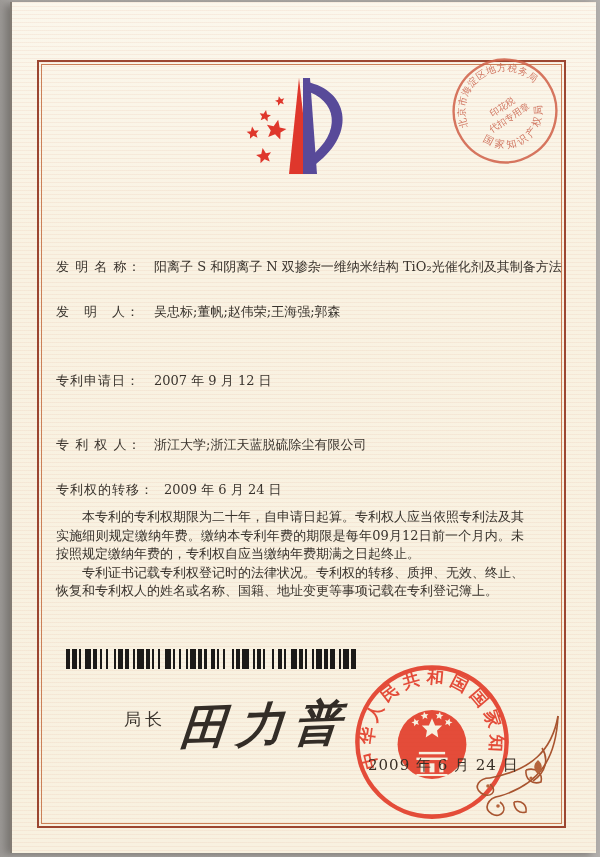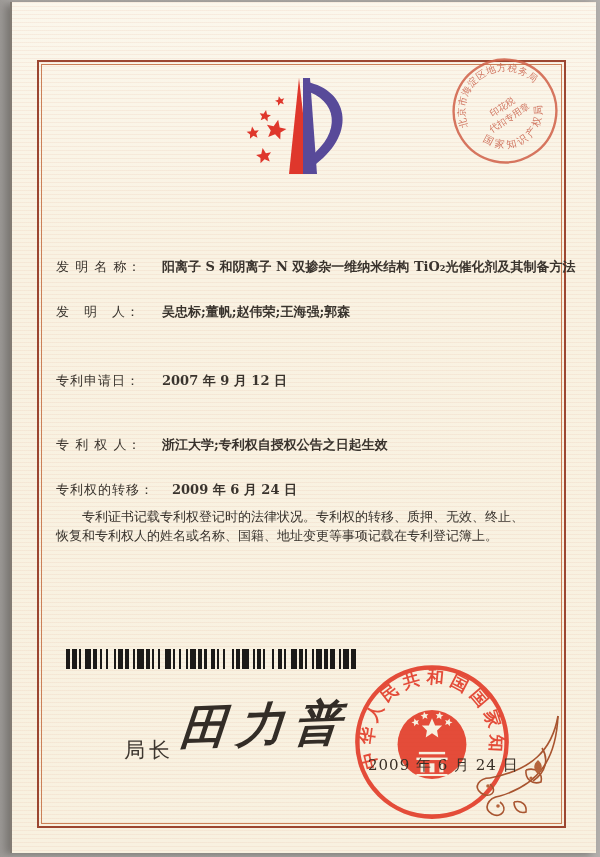"阳离子 S 和阴离子 N 双掺杂一维纳米结构" .f-value { font-weight: bold -> none; margin-left: 18px -> 10px }
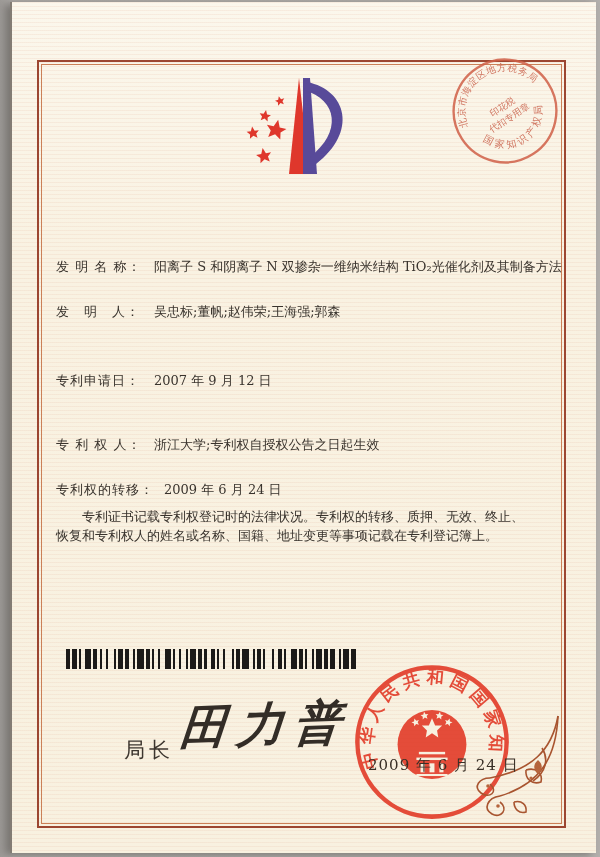"浙江大学;专利权自授权公告之日起生效" span.f-value { text: 专利权自授权公告之日起生效 -> 浙江天蓝脱硫除尘有限公司 }
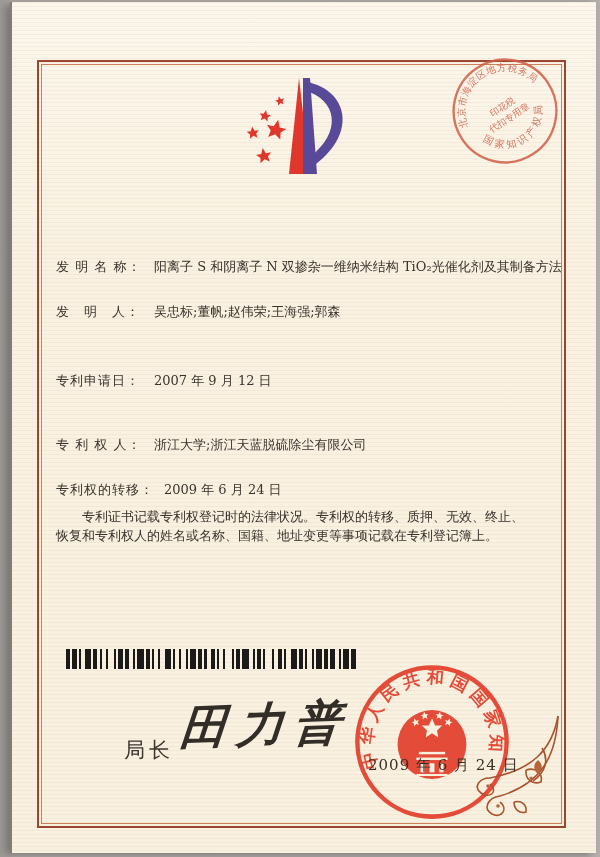"本专利的专利权期限为二十年，自申请日起算。专利权人应当依照专利法及其实施细则规定" p { html: none -> <p>本专利的专利权期限为二十年，自申请日起算。专利权人应当依照专利法及其实施细则规定缴纳年费。缴纳本专利年费的期限是每年09月12日前一个月内。未按照规定缴纳年费的，专利权自应当缴纳年费期满之日起终止。</p> }
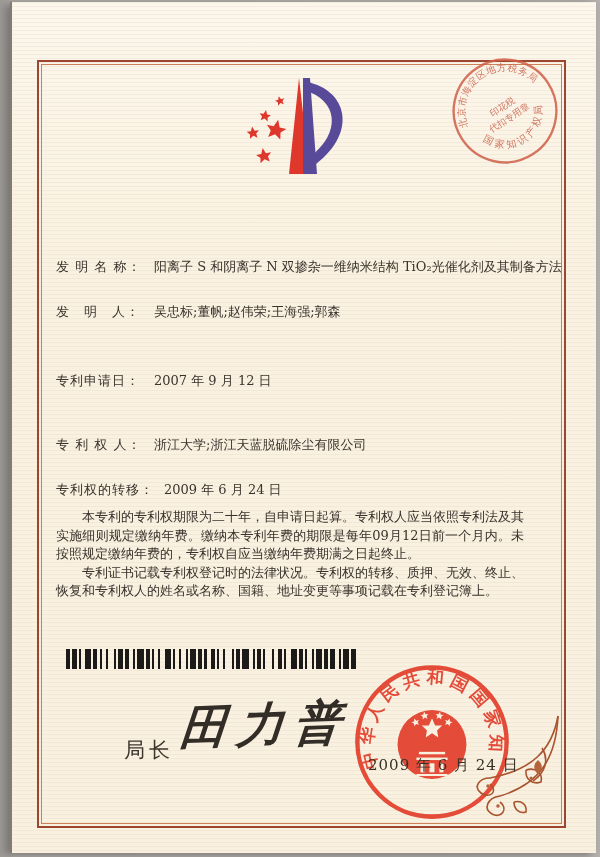"局长" .sig-label { font-size: 21px -> 17px; top: 734px -> 706px }
